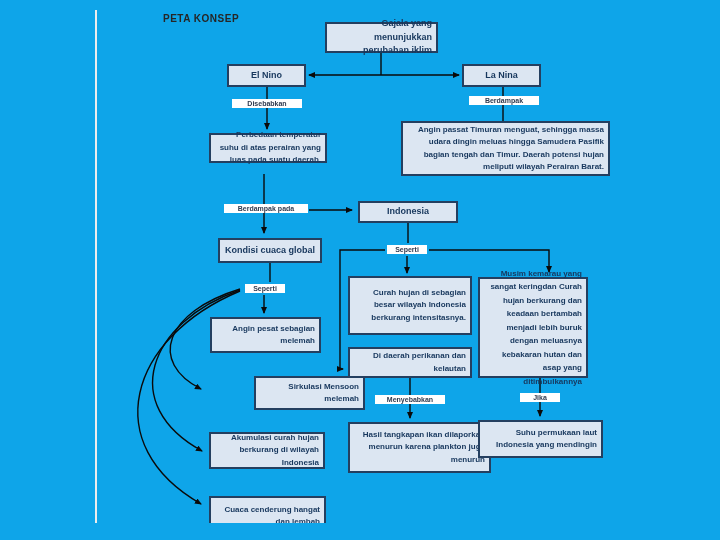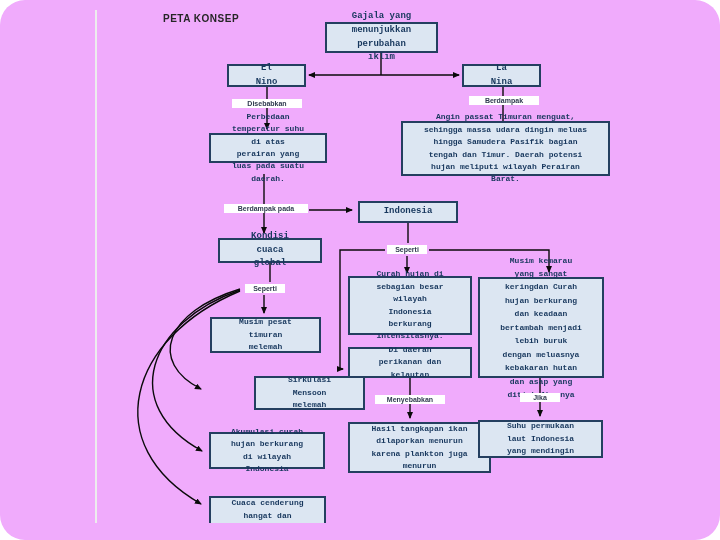"PETA KONSEP" #stage { background: #f0abfc -> #0ea5e9; border-radius: 25px -> none }
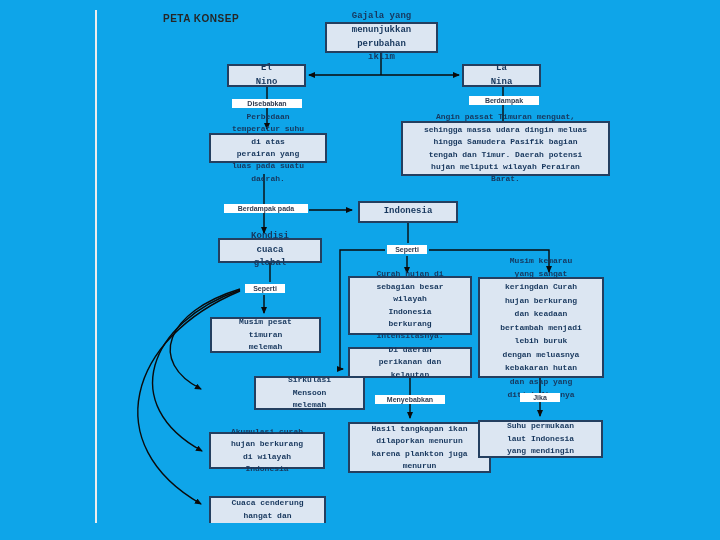"Gajala yang menunjukkan perubahan iklim" .box { font-family: Liberation Mono, monospace -> none; padding: 2px 20px -> 2px 4px; text-align: center -> right }
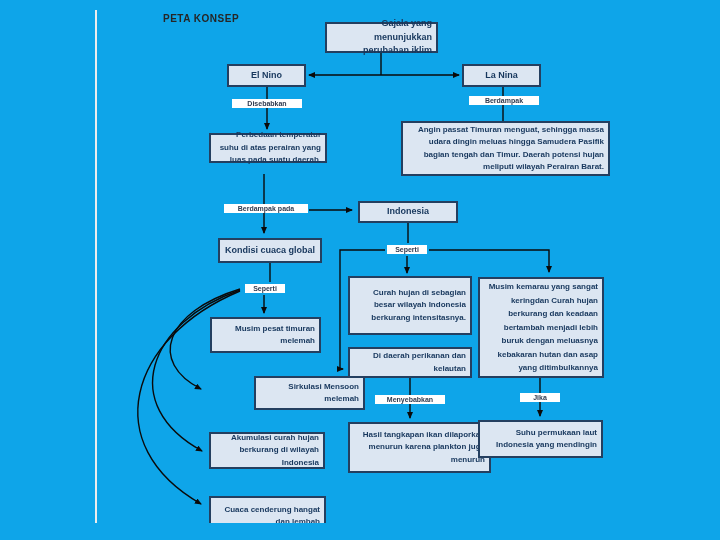"Musim kemarau yang sangat keringdan" .b-musim { width: 126px -> 110px }
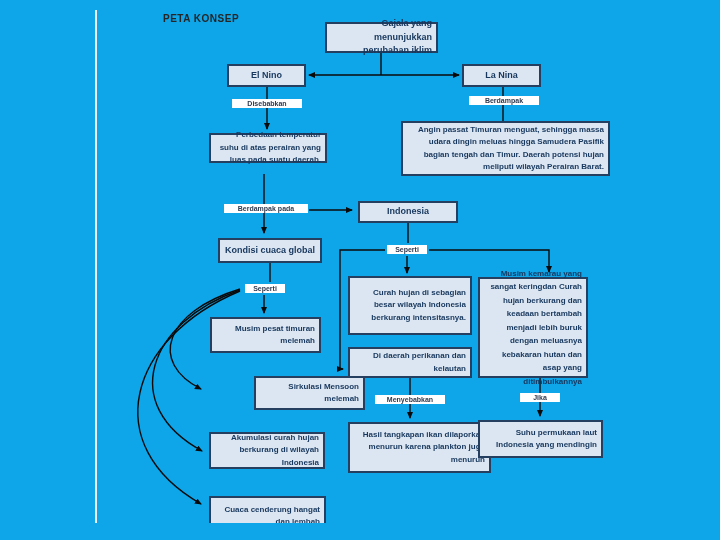"Musim pesat timuran melemah" div.box { text: Musim pesat timuran -> Angin pesat sebagian }
